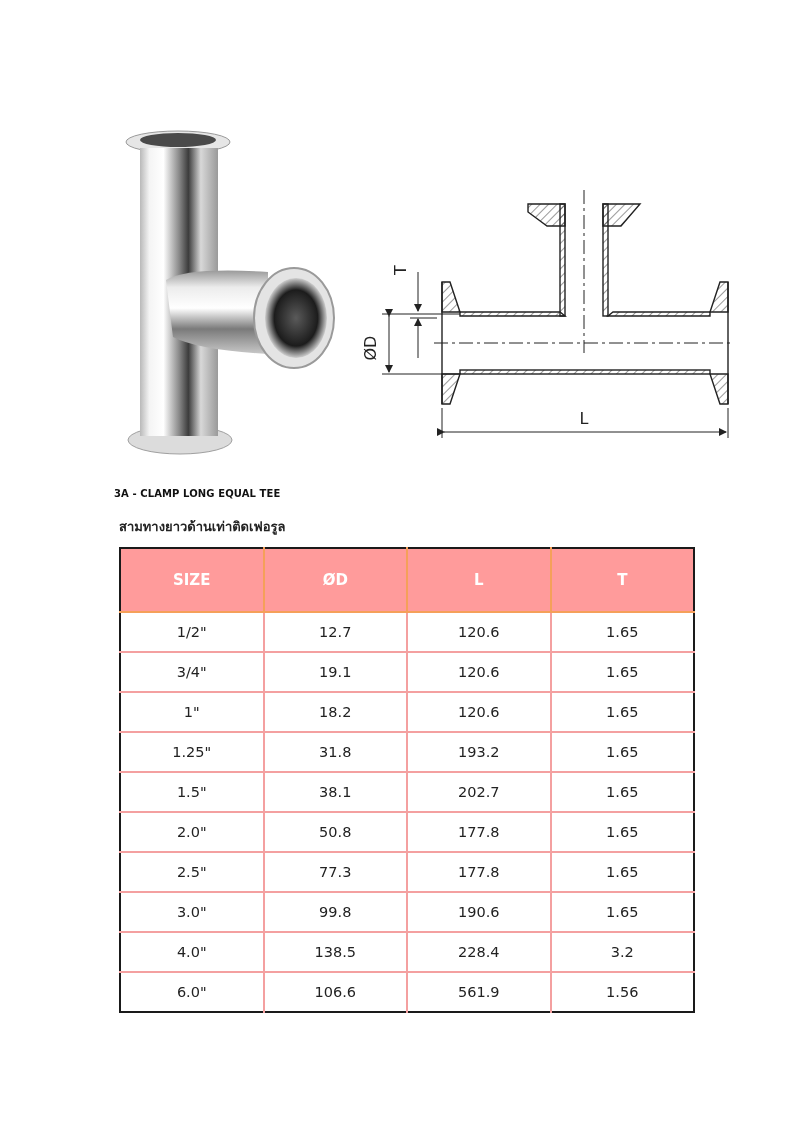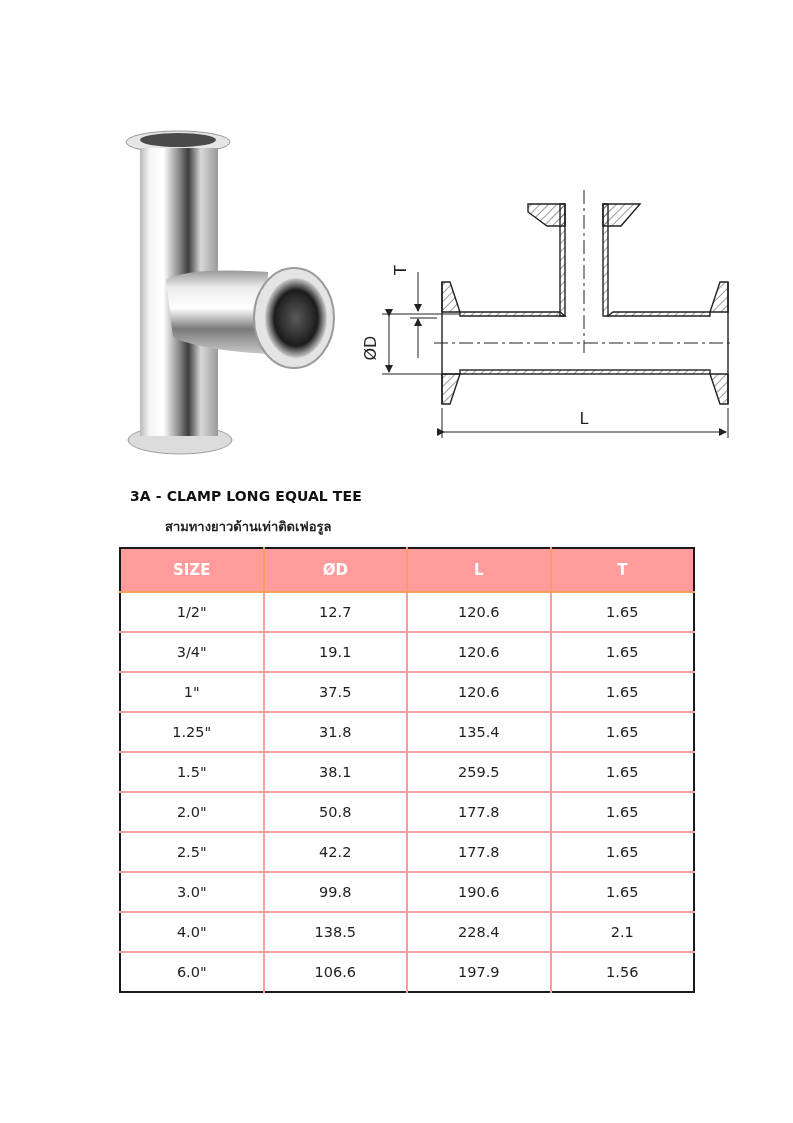"3A - CLAMP LONG EQUAL" .title { font-size: 14px -> 10px; left: 130px -> 114px }
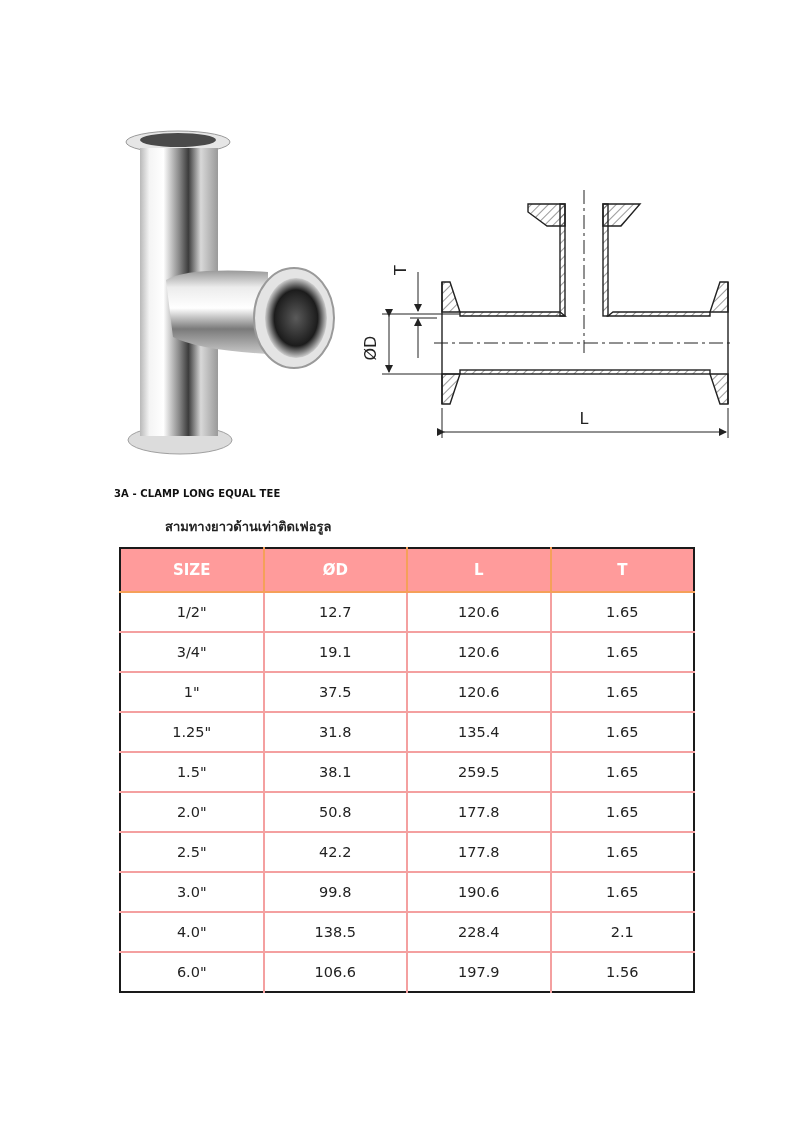"สามทางยาวด้านเท่าติดเฟอรูล" .subtitle { margin-left: 46px -> none }
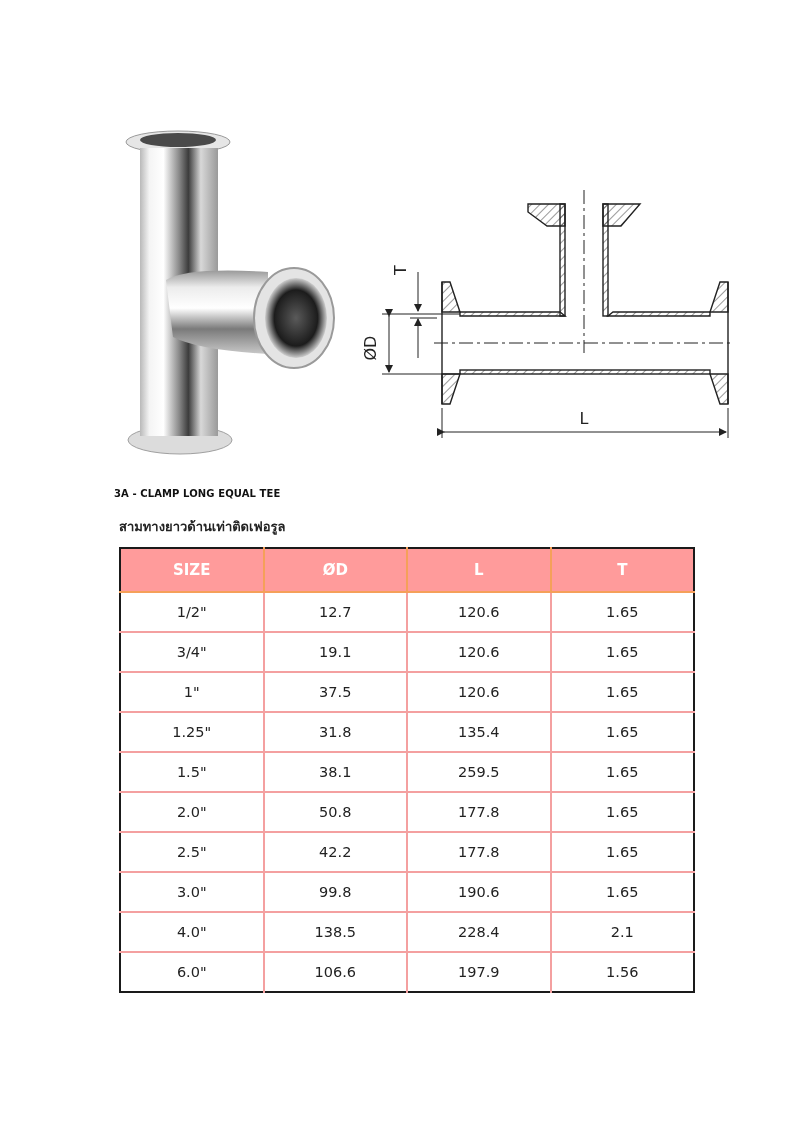"SIZE" table.spec th { padding: 2px -> 12px }
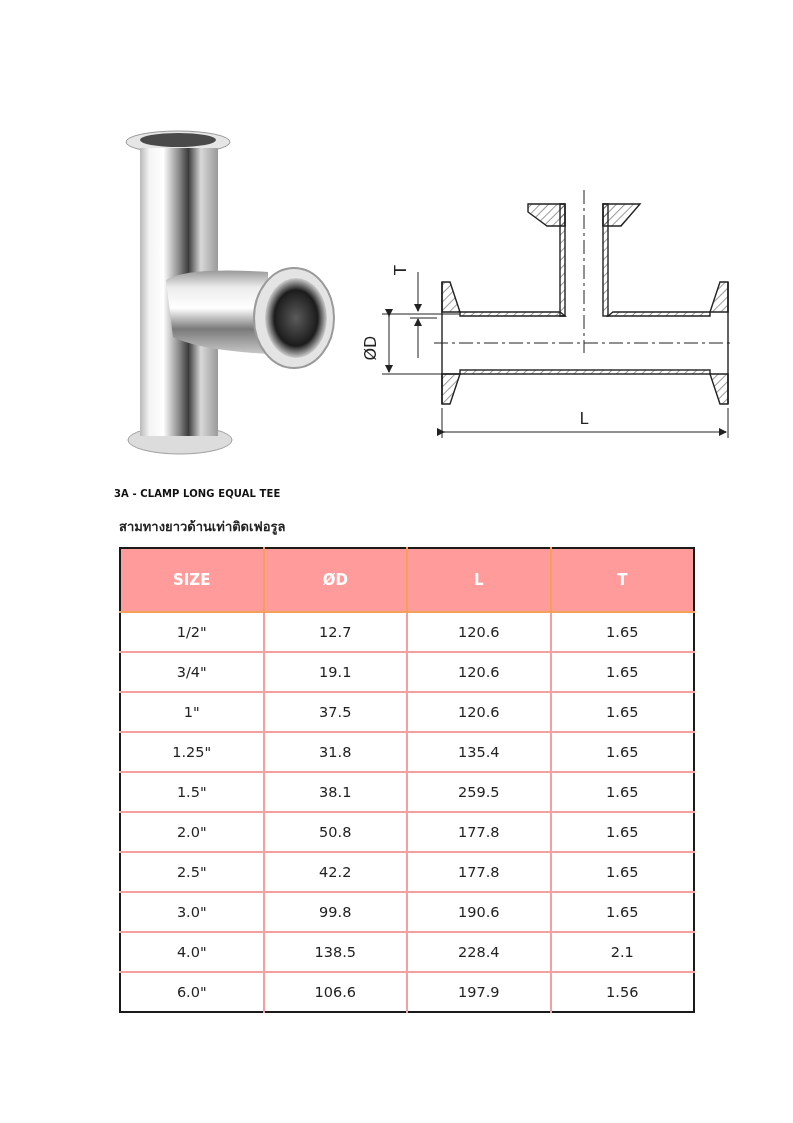"37.5" td { text: 37.5 -> 18.2 }
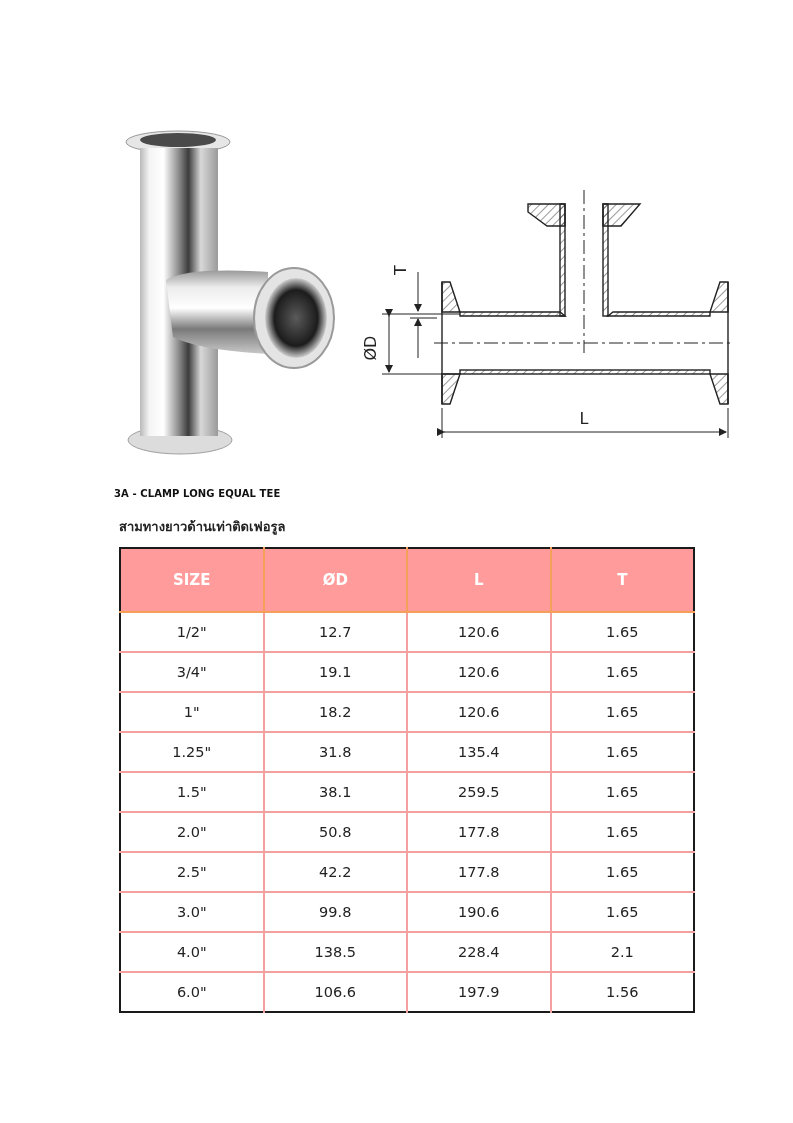"135.4" td { text: 135.4 -> 193.2 }
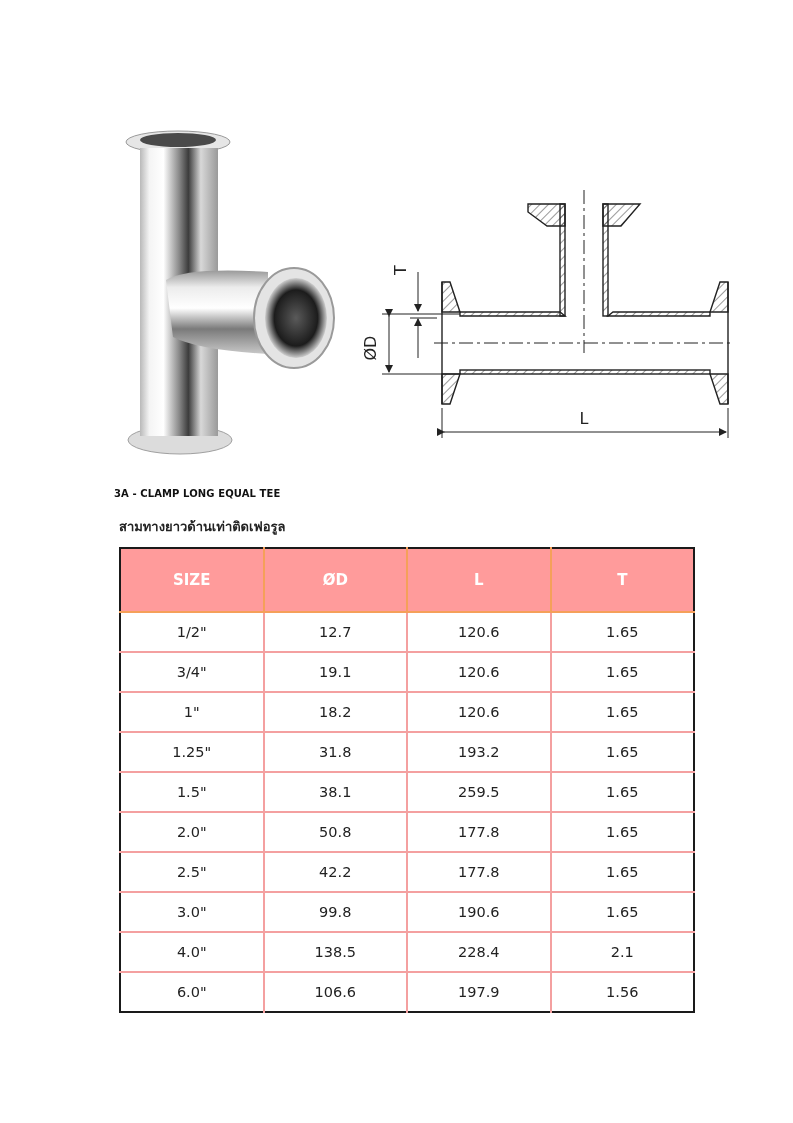"259.5" td { text: 259.5 -> 202.7 }
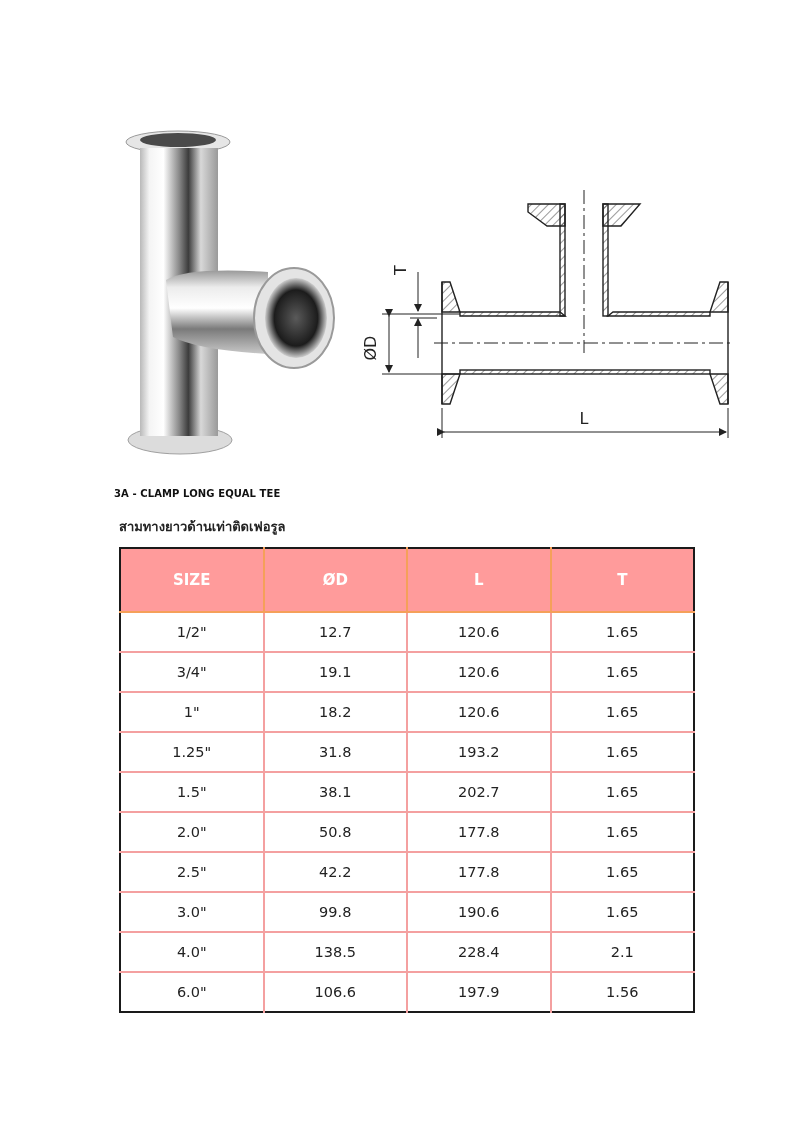"42.2" td { text: 42.2 -> 77.3 }
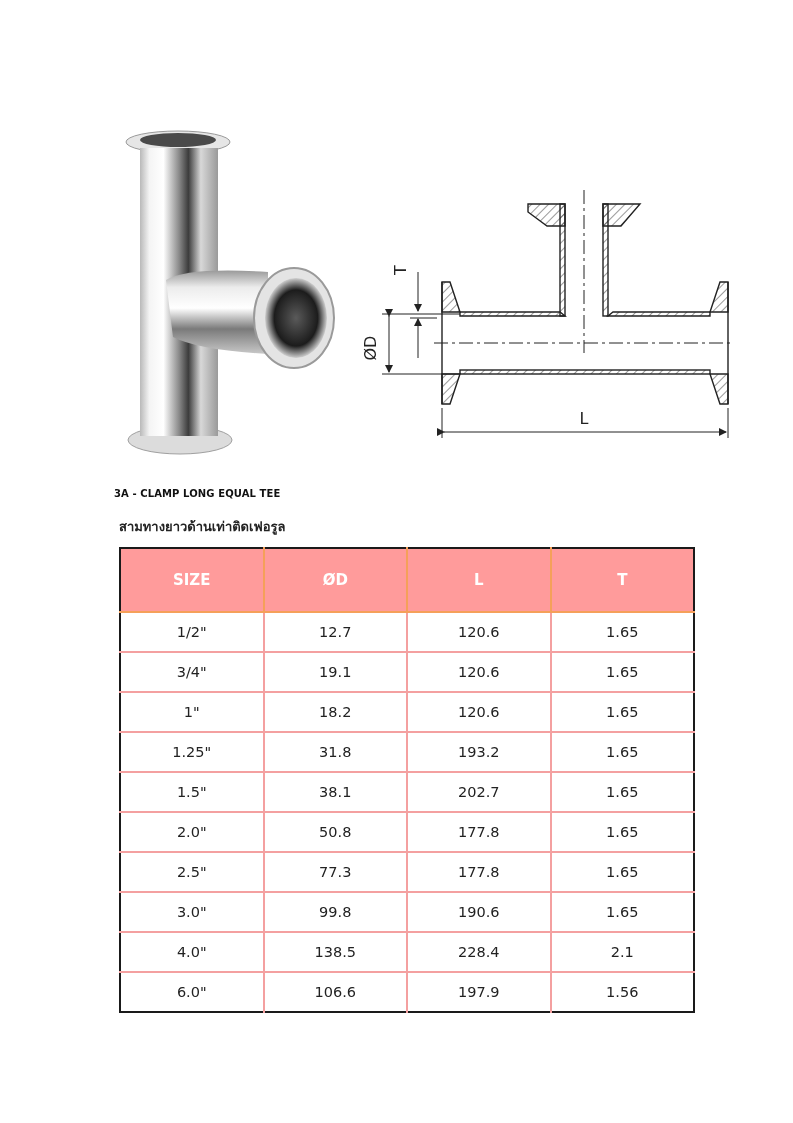"2.1" td { text: 2.1 -> 3.2 }
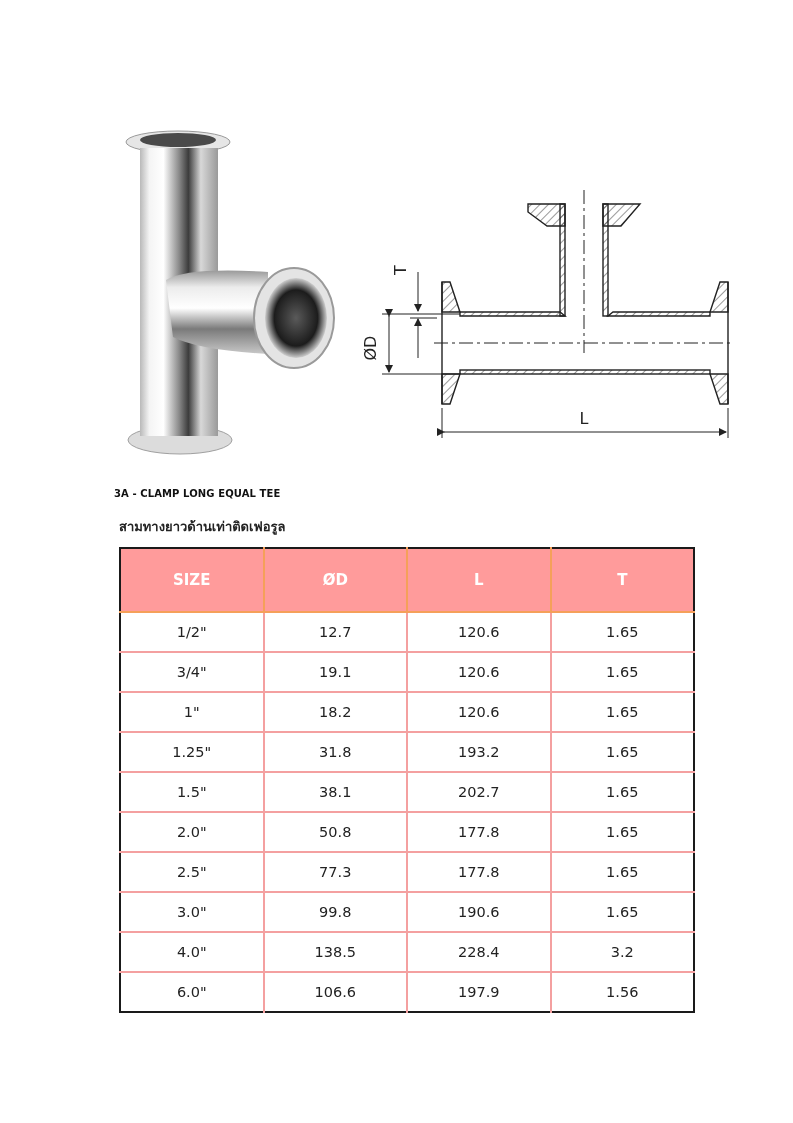"197.9" td { text: 197.9 -> 561.9 }
